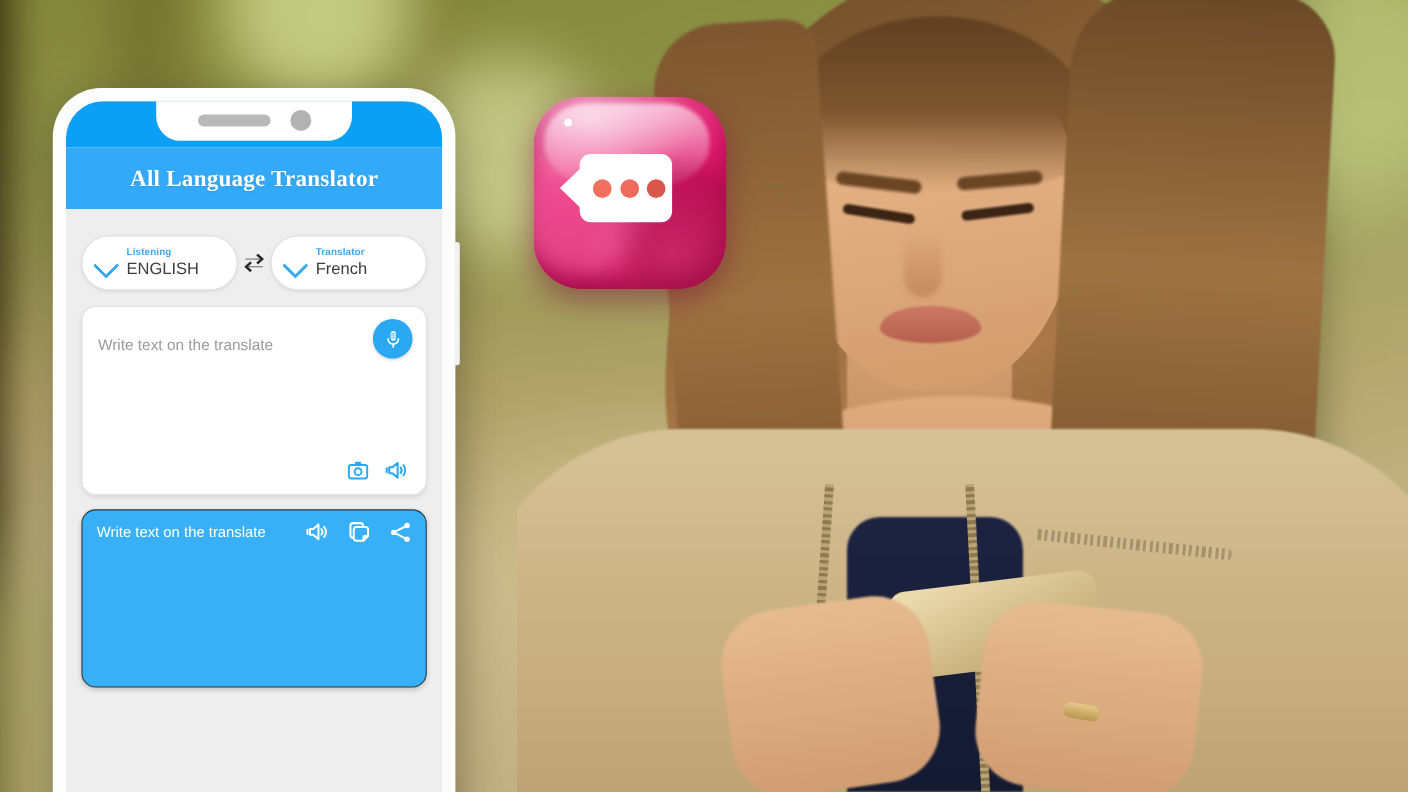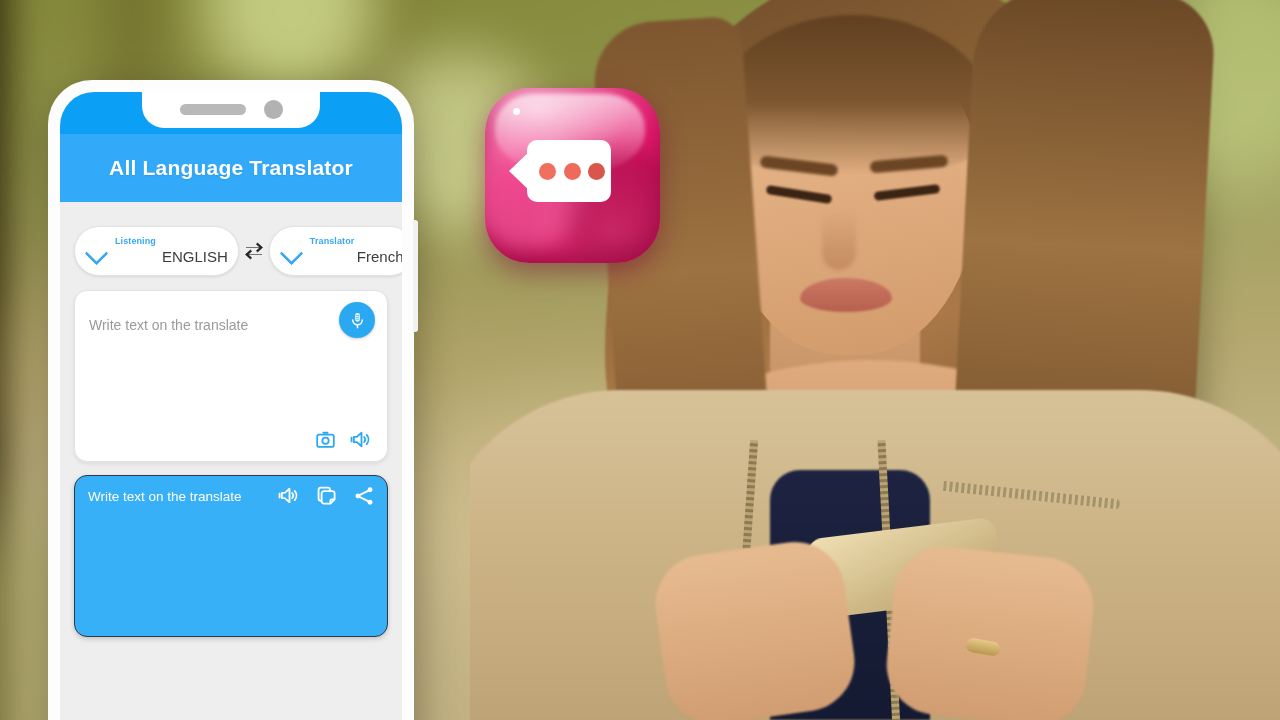"All Language Translator" .appbar { font-family: none -> Liberation Serif, serif; height: 68px -> 56px }
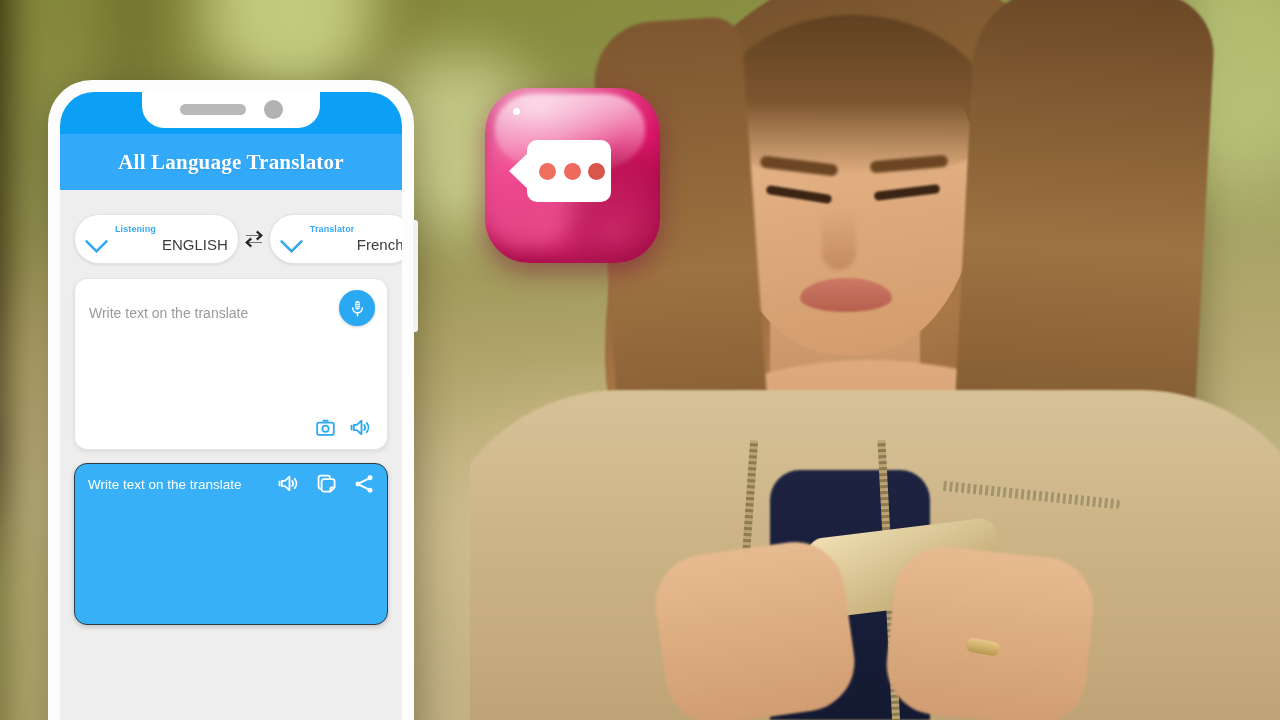"ENGLISH" .lang-name { margin-left: 47px -> none }
